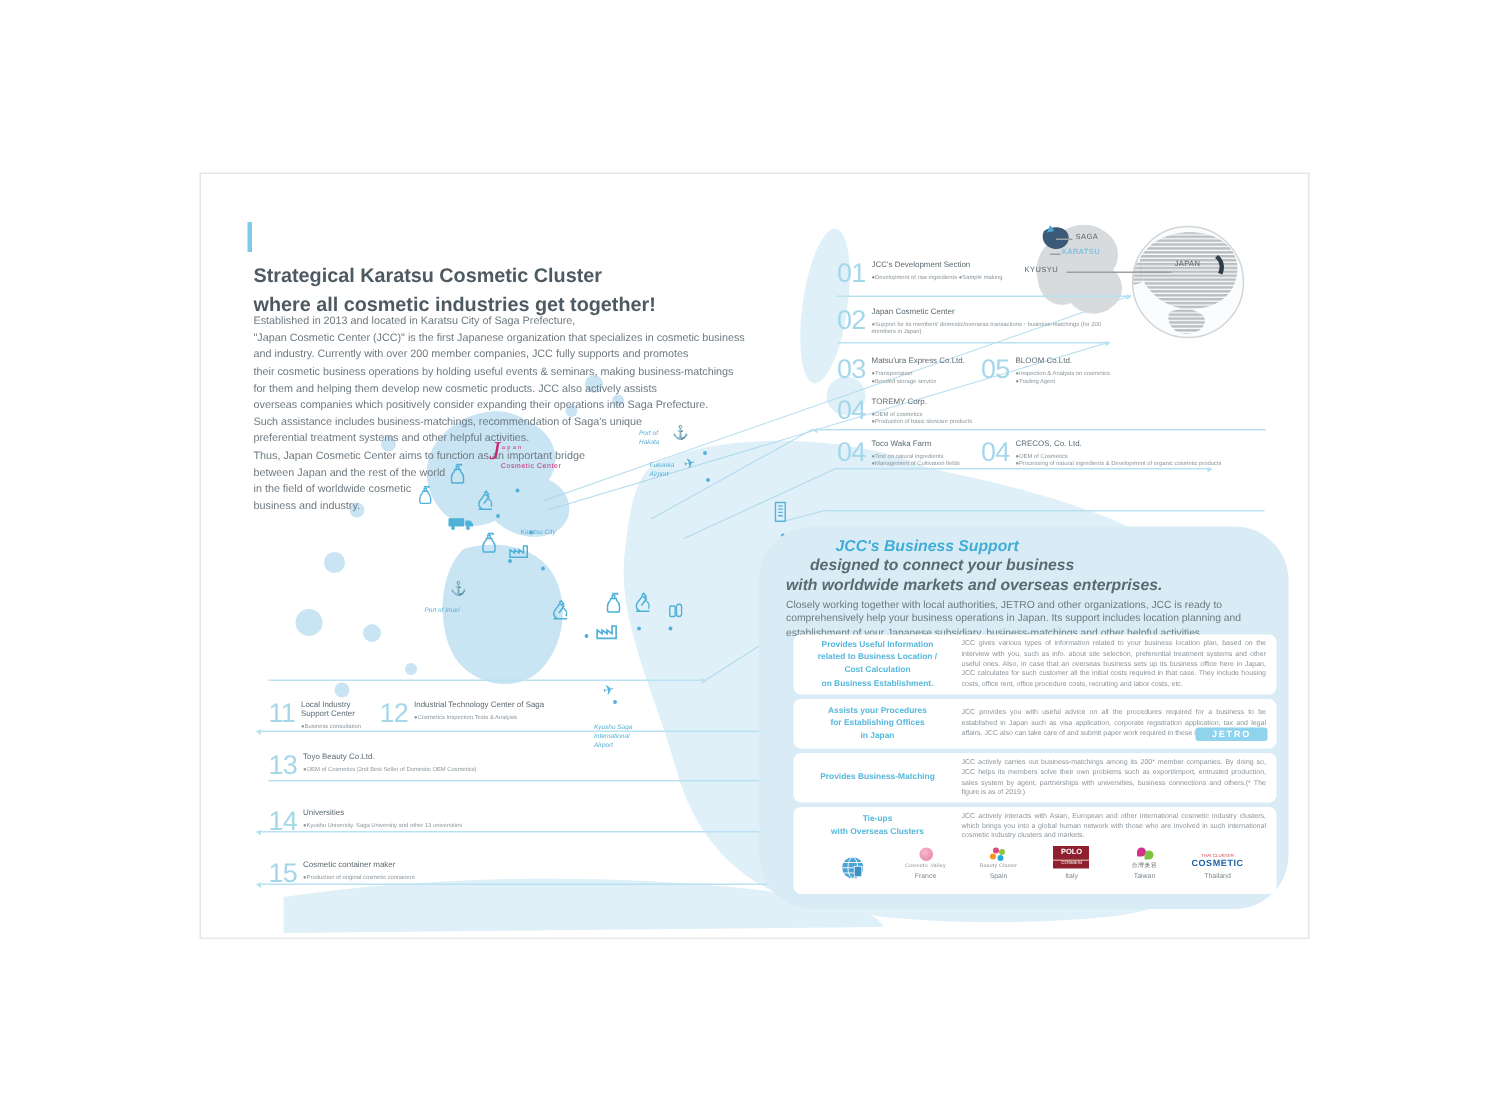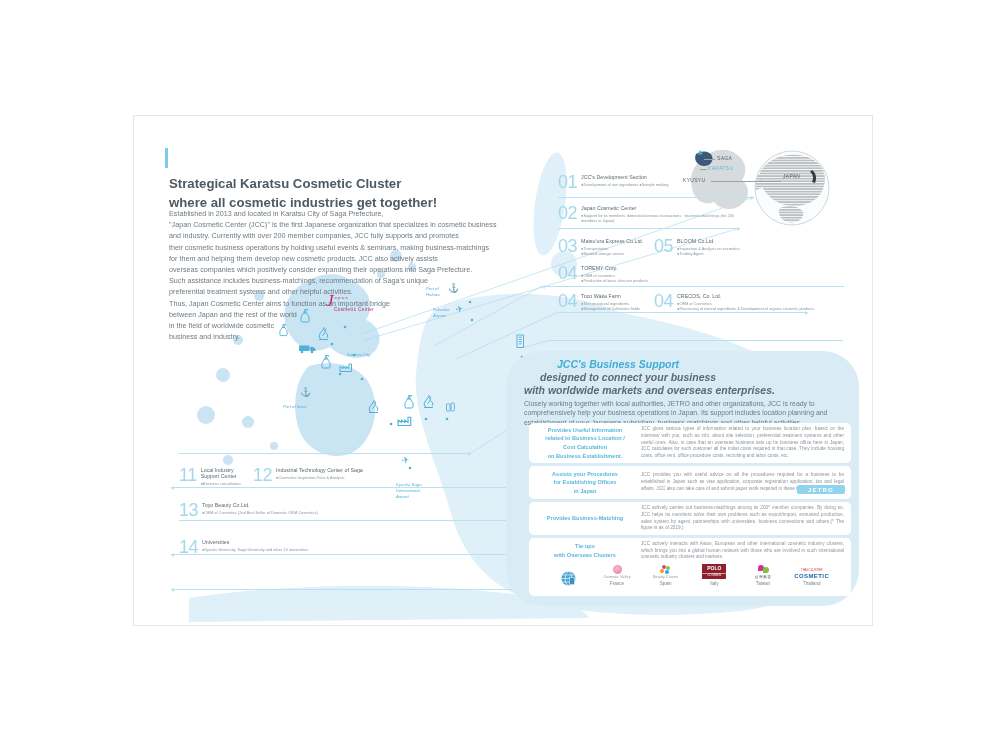"15" div.nitem { html: none -> <div> <div>15</div> <div> <div>Cosmetic container maker</div> <div>●Production of original cosmetic containers</div> </div> </div> }
